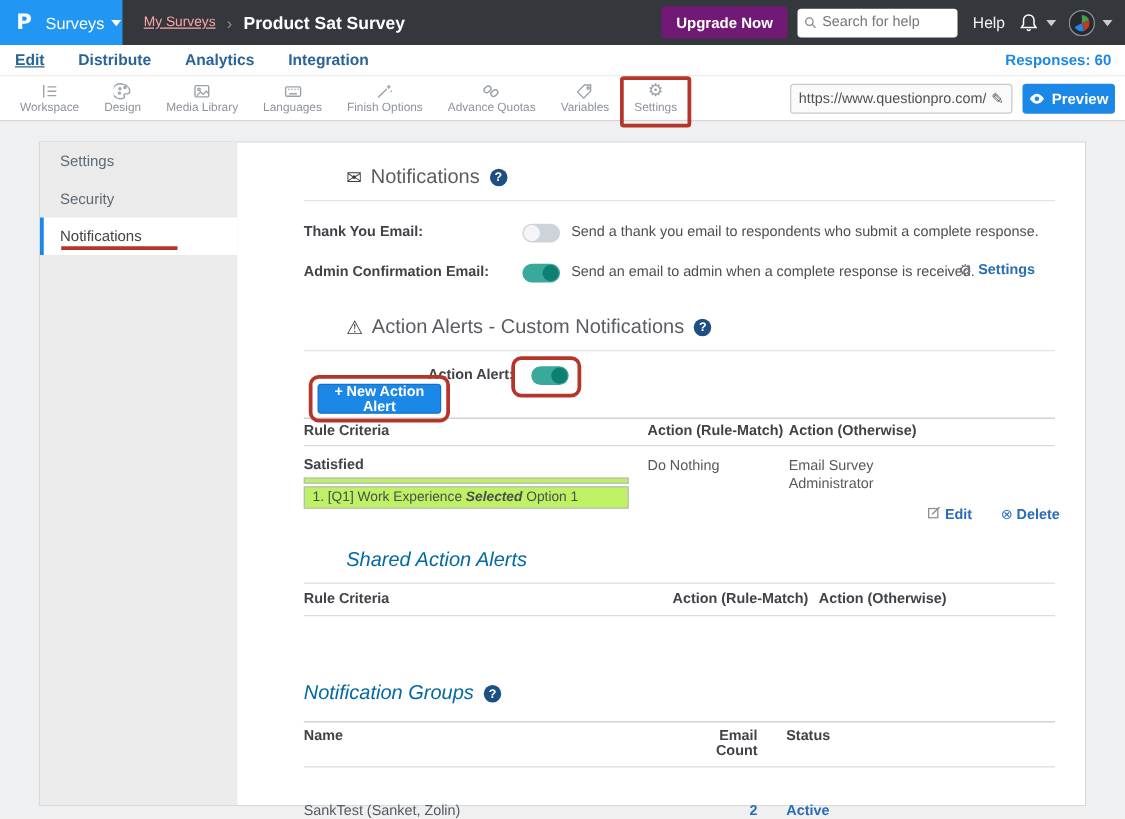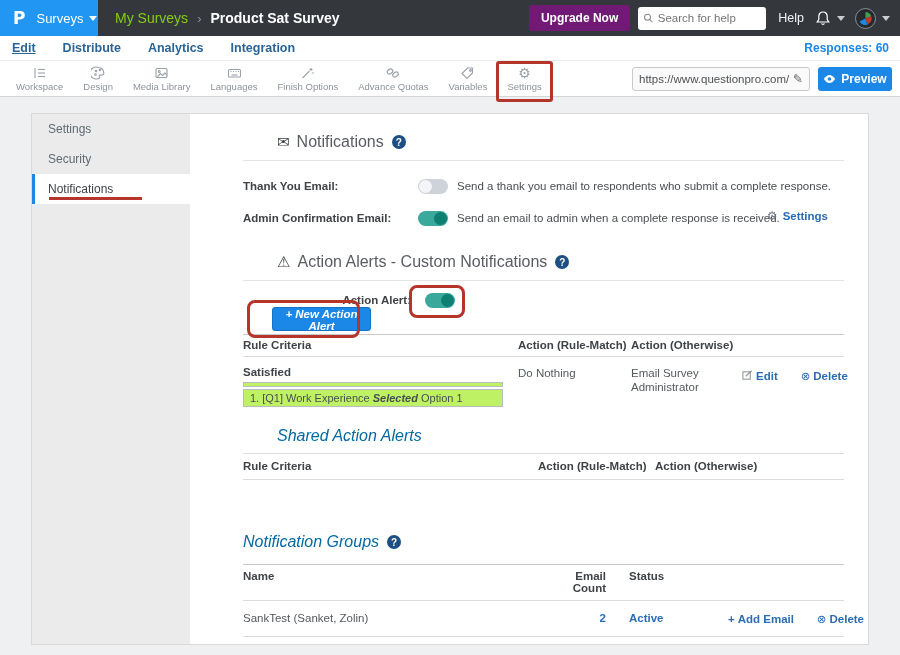"My Surveys" .crumb-parent { color: #84cc16 -> #fca5a5; font-size: 14px -> 11px; text-decoration: none -> underline }
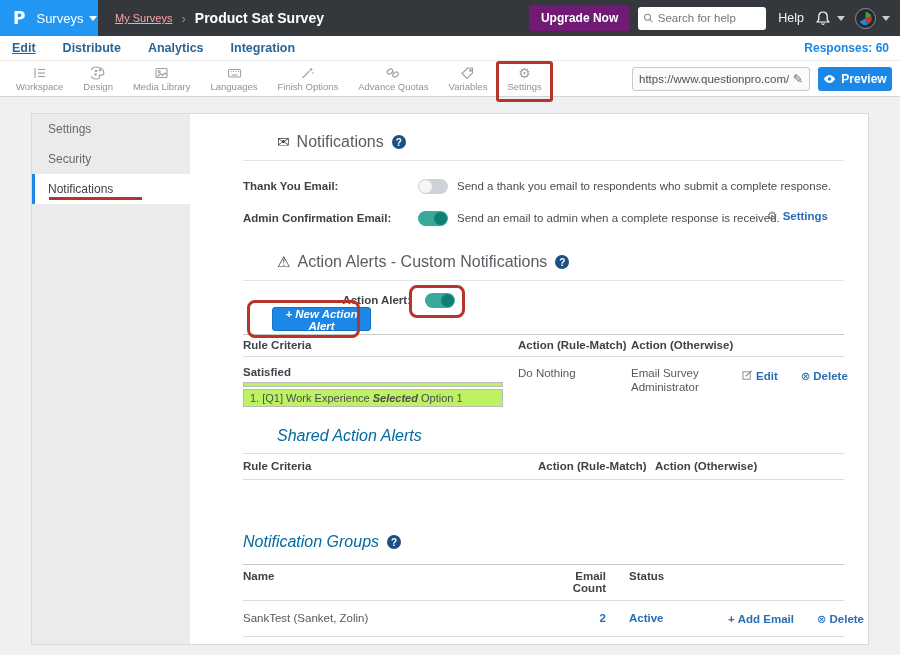"+ New Action Alert" .new-alert-btn { font-style: italic -> none; left: 29px -> 11px }
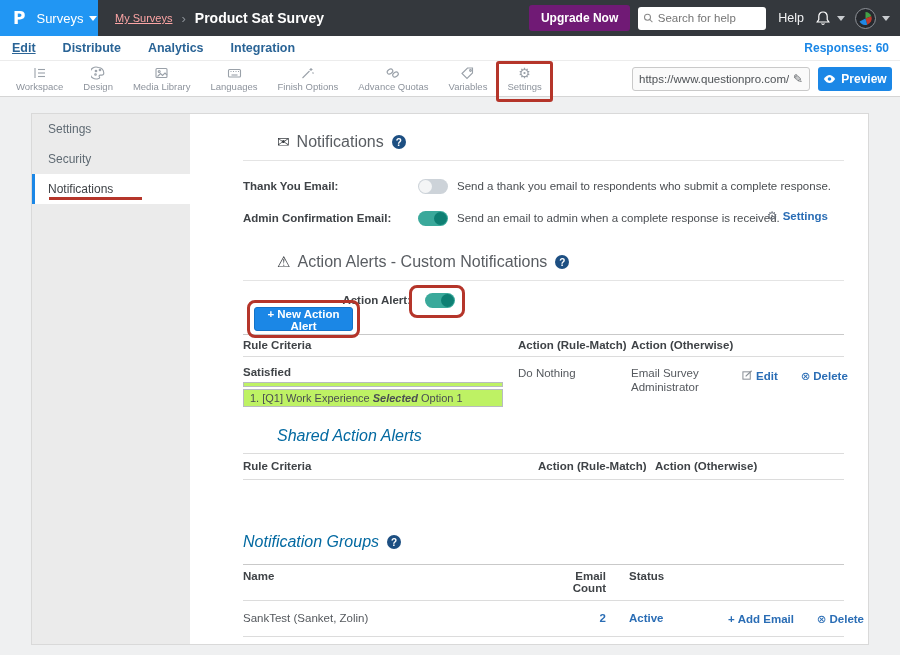"Edit ⊗ Delete" .row-actions { margin-top: none -> 36px }
